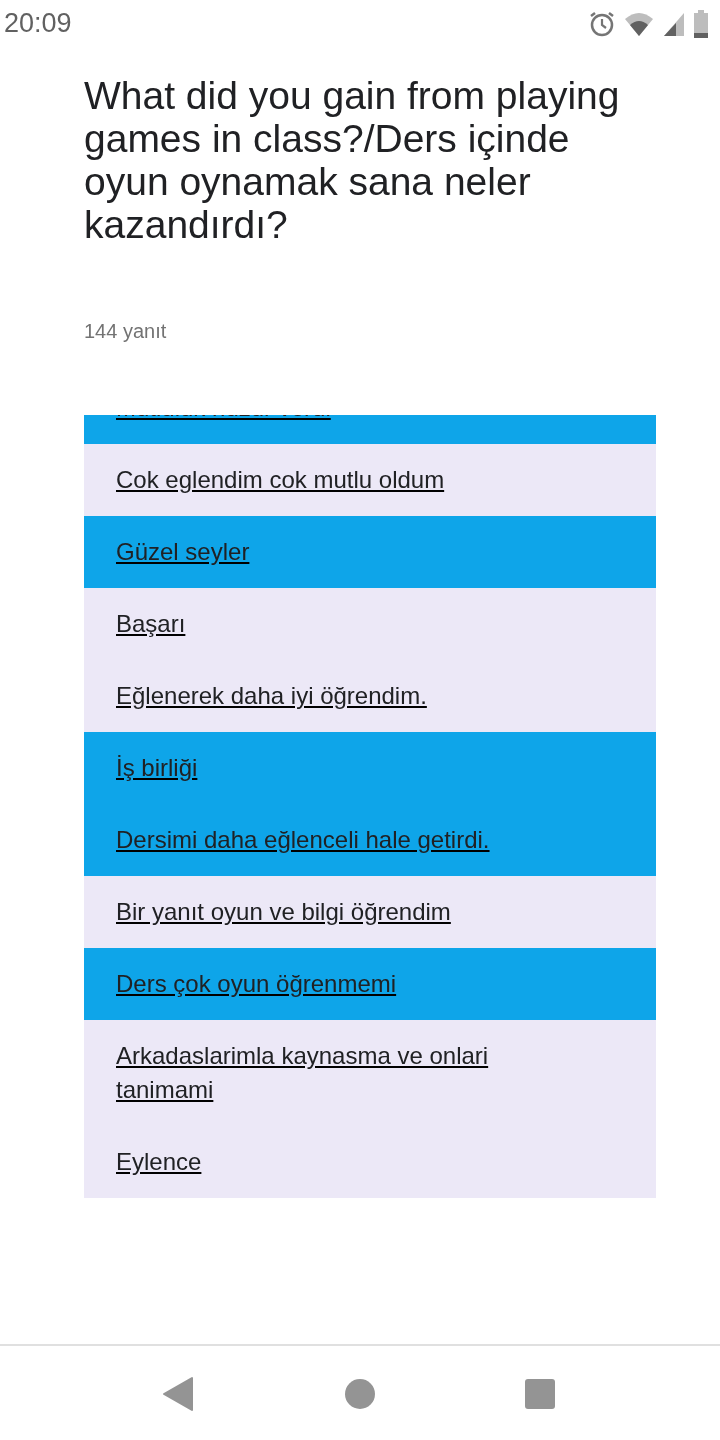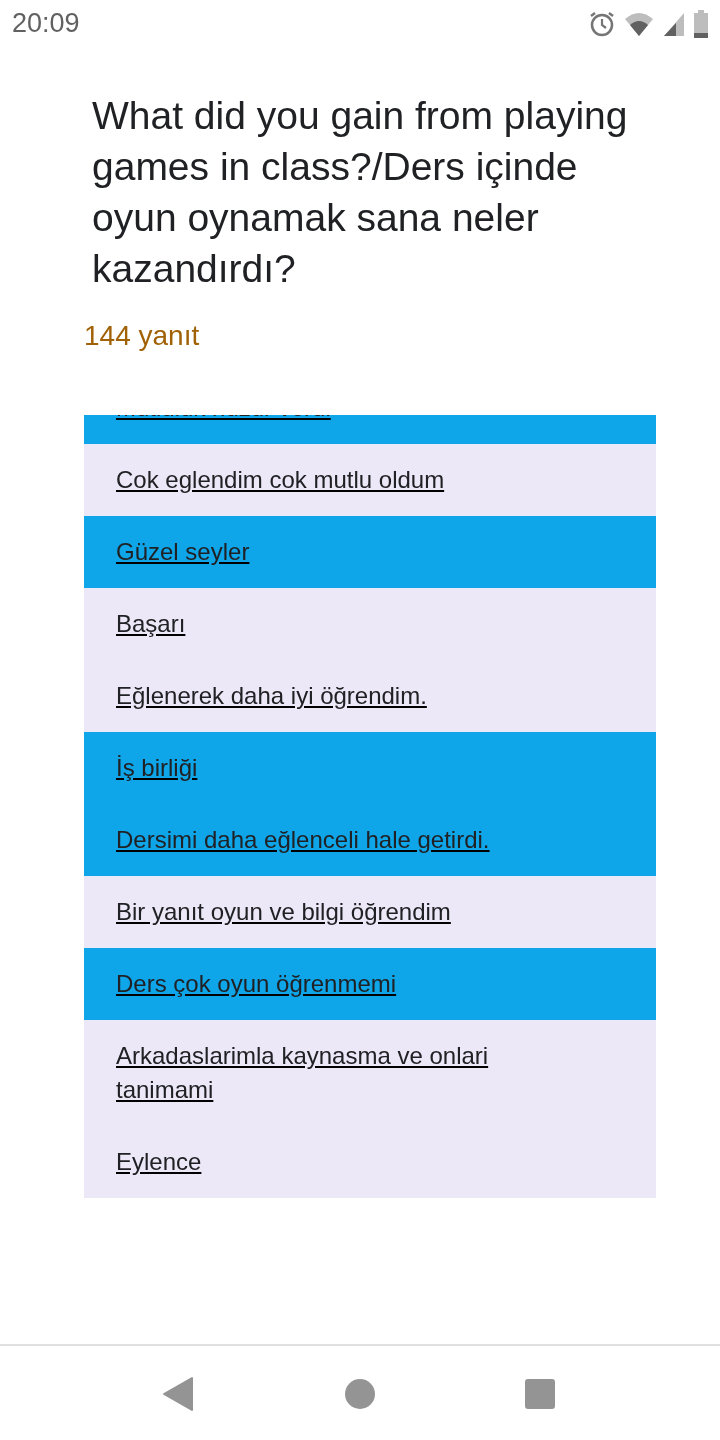"20:09" .time { left: 12px -> 4px }
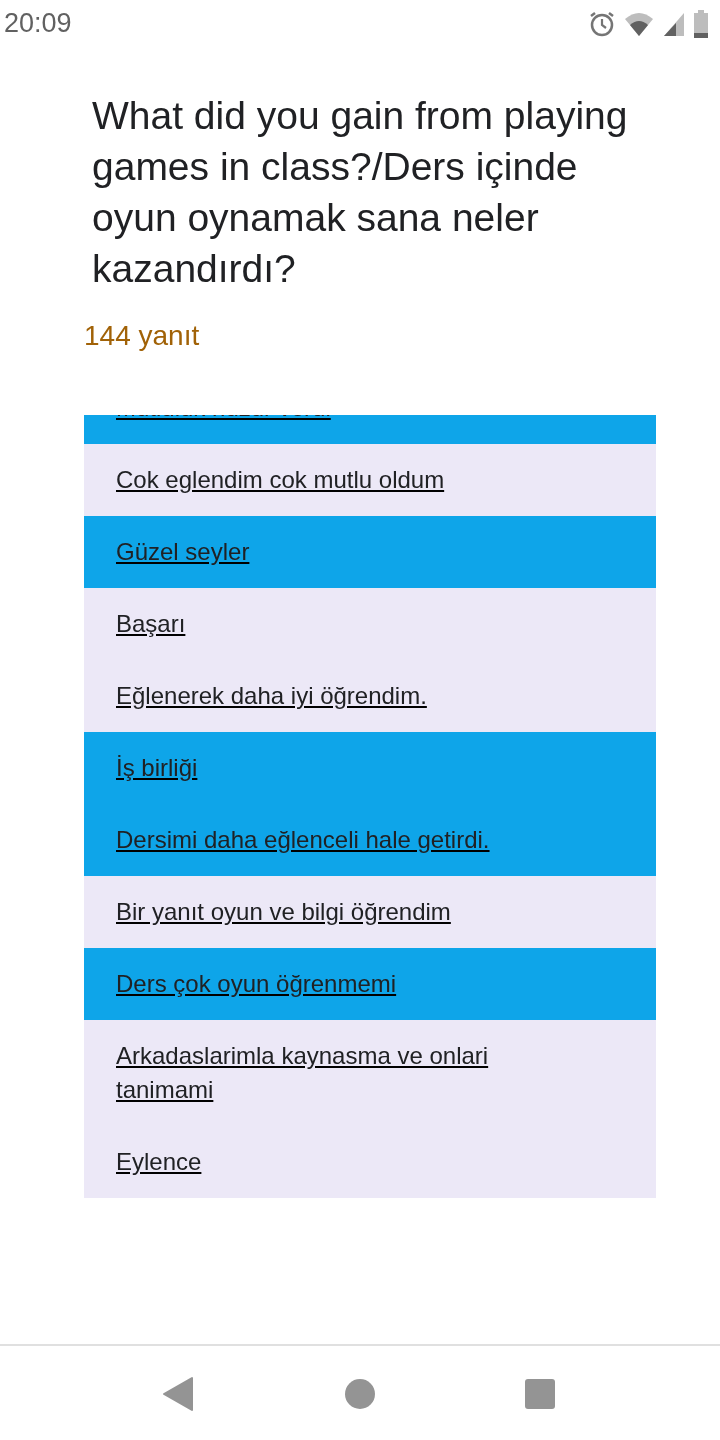"What did you gain from" .title { line-height: 51px -> 43px; margin-left: 8px -> none; top: 90px -> 74px }
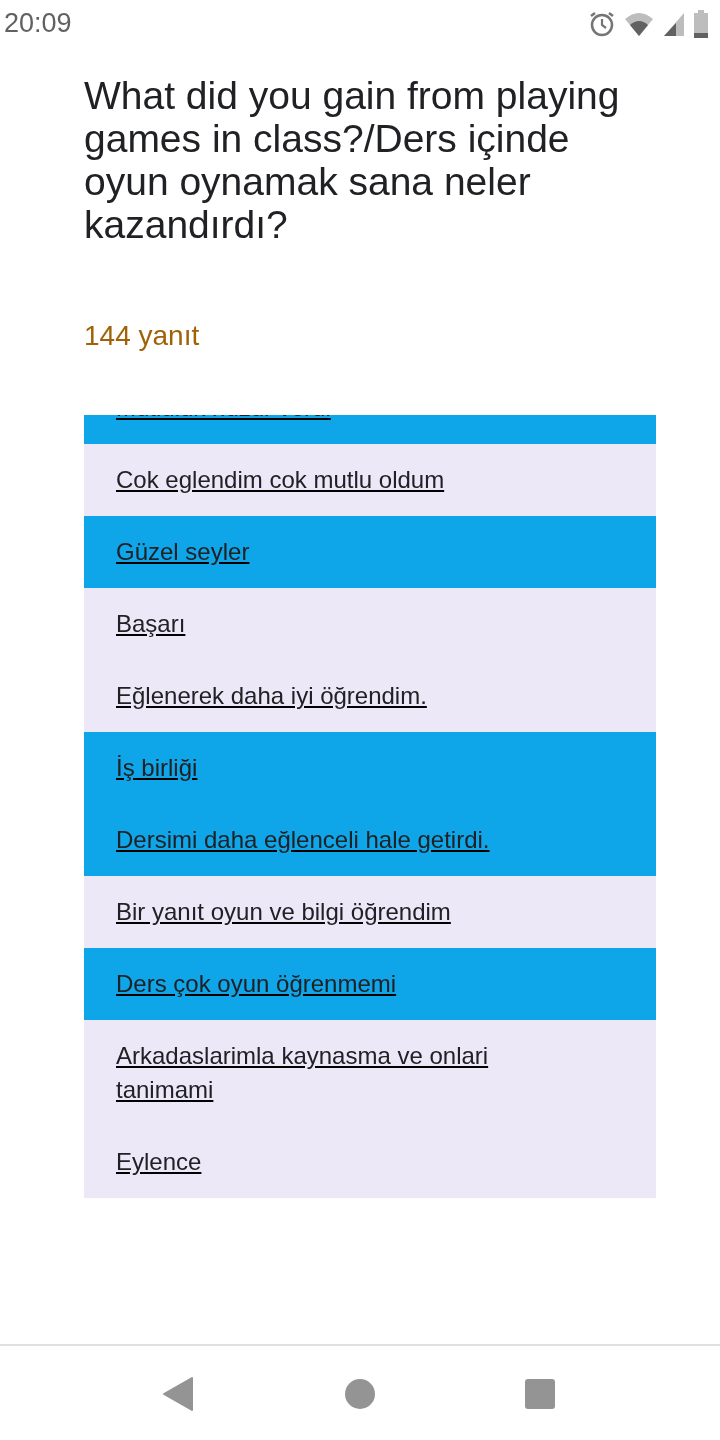"144 yanıt" .count { color: #a16207 -> #737373; font-size: 28px -> 20px }
